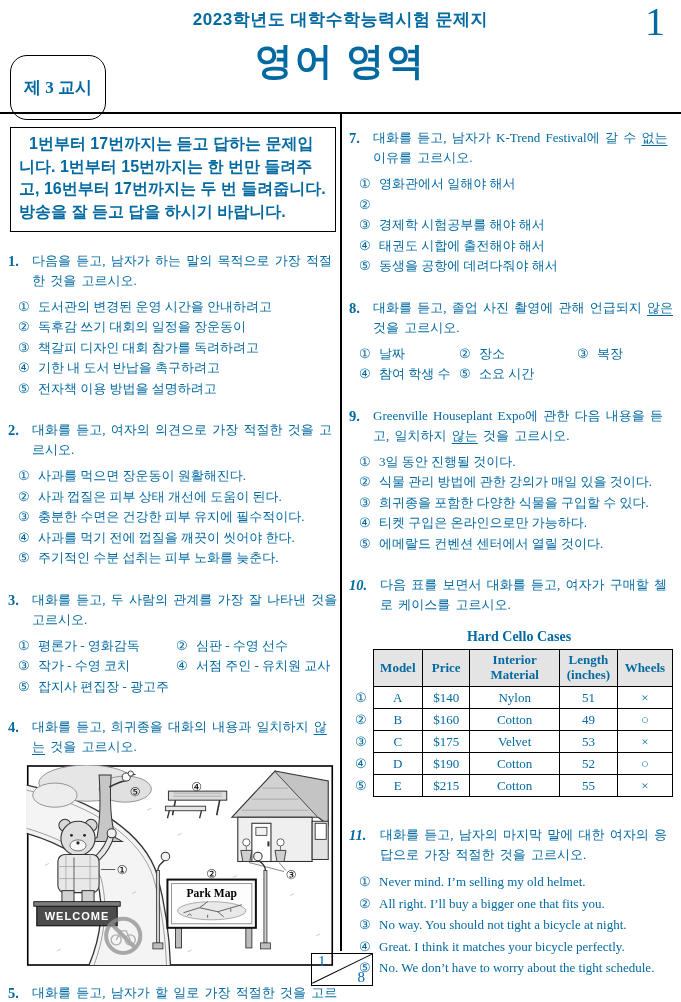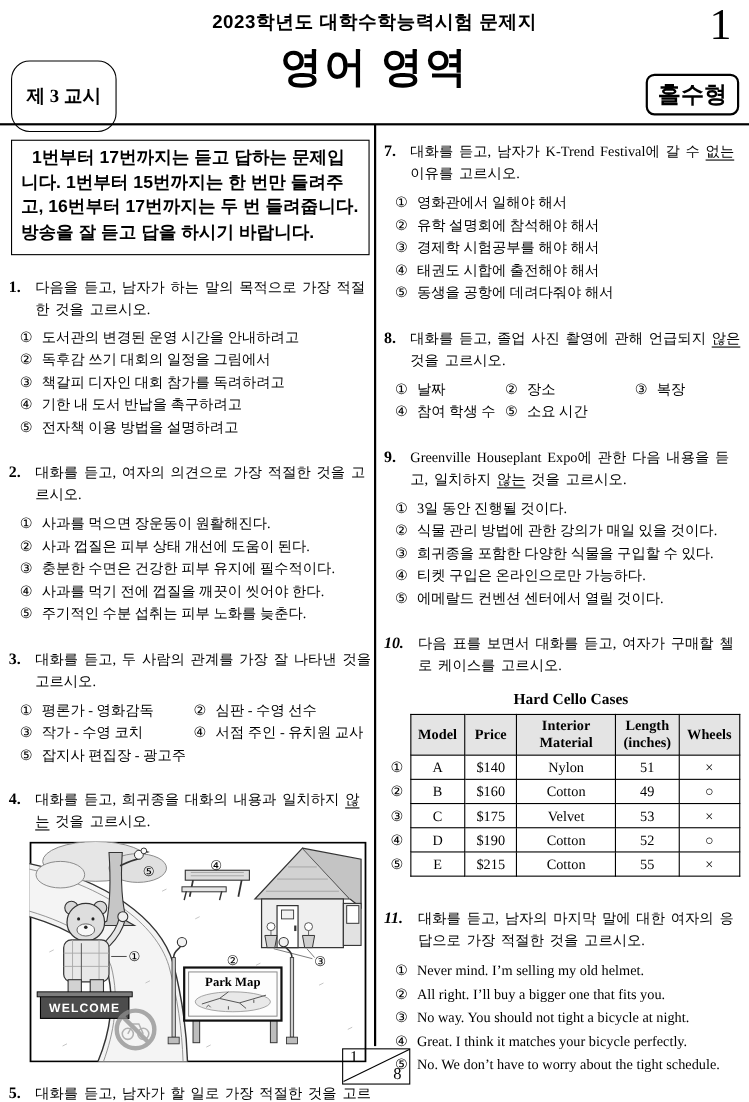"2023학년도 대학수학능력시험 문제지" .page { color: #000000 -> #0369a1 }
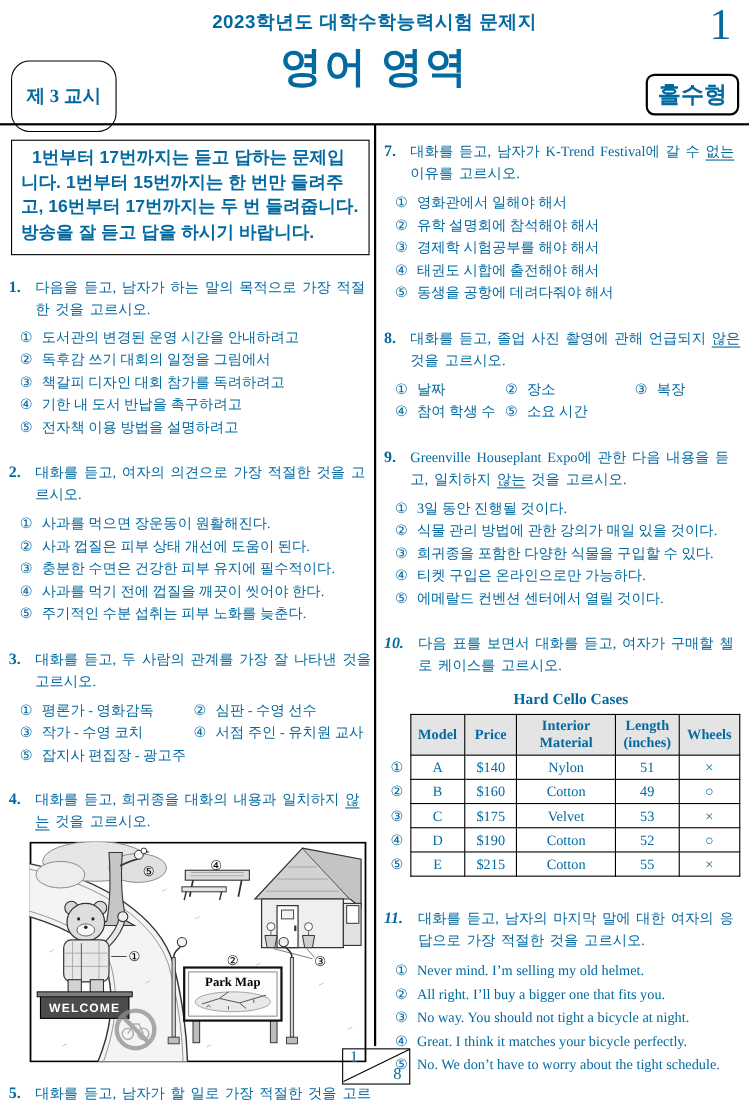"홀수형" div.form-box { html: <div>홀수형</div> -> none }
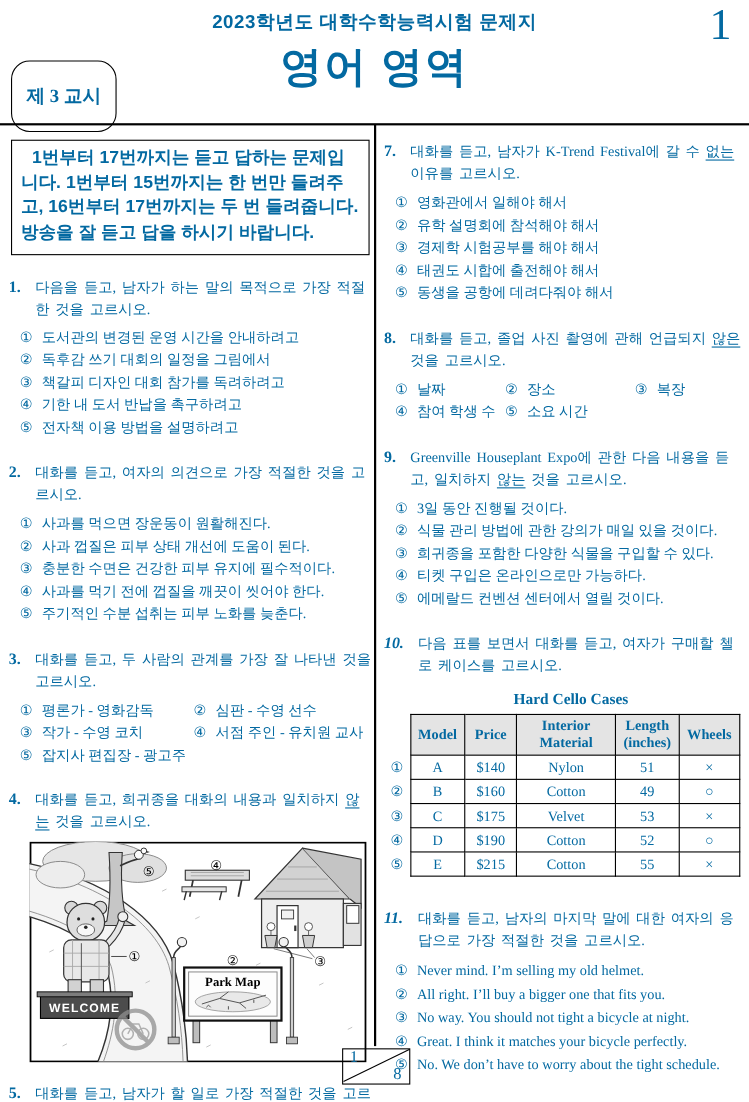"유학 설명회에 참석해야 해서" span.ot { html: <span>유학 설명회에 참석해야 해서</span> -> none }
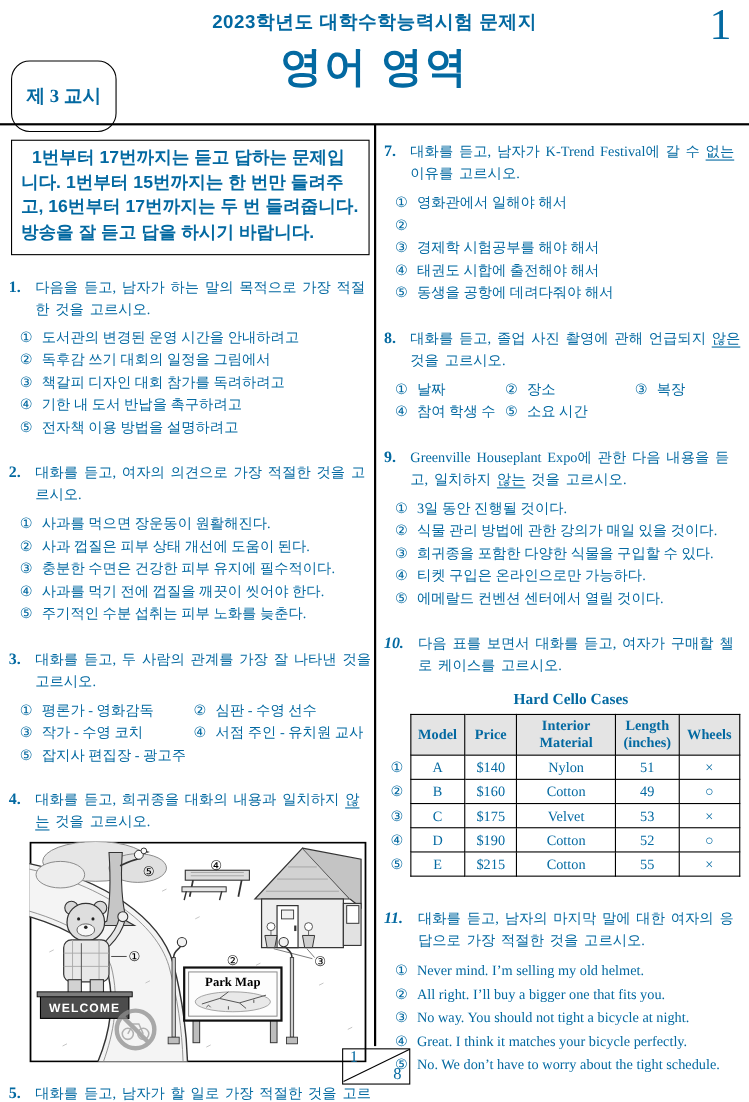"독후감 쓰기 대회의 일정을 그림에서" span.ot { text: 그림에서 -> 장운동이 }
